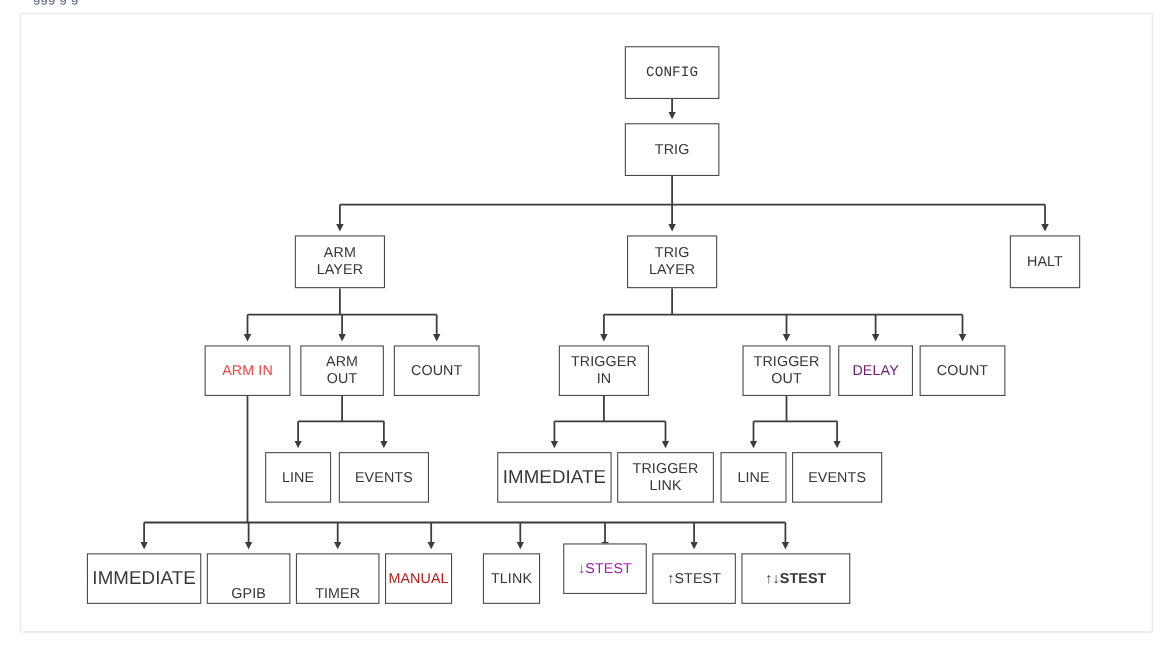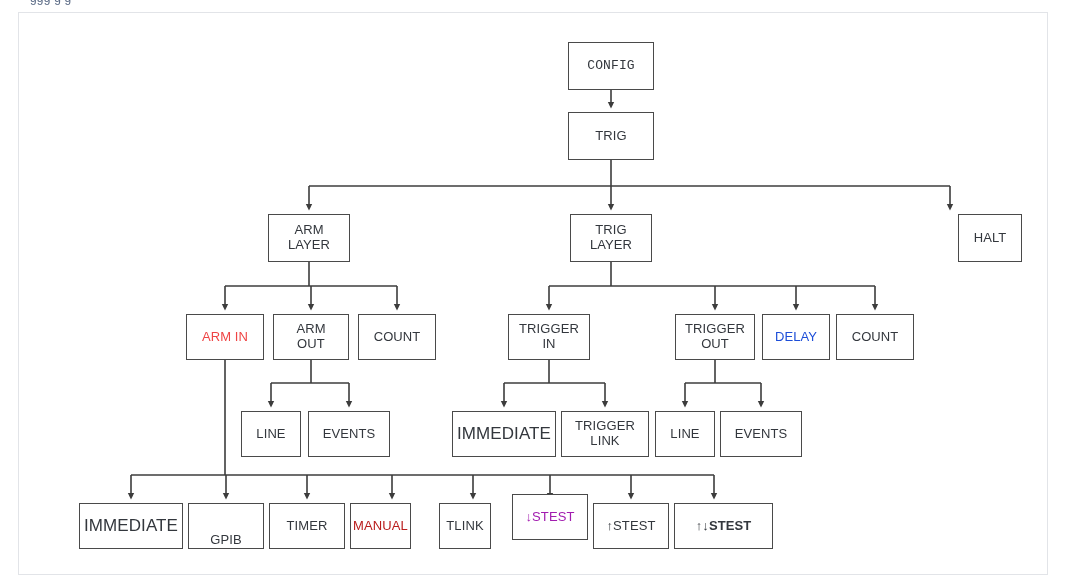"HALT" div.node { margin-left: 40px -> none }
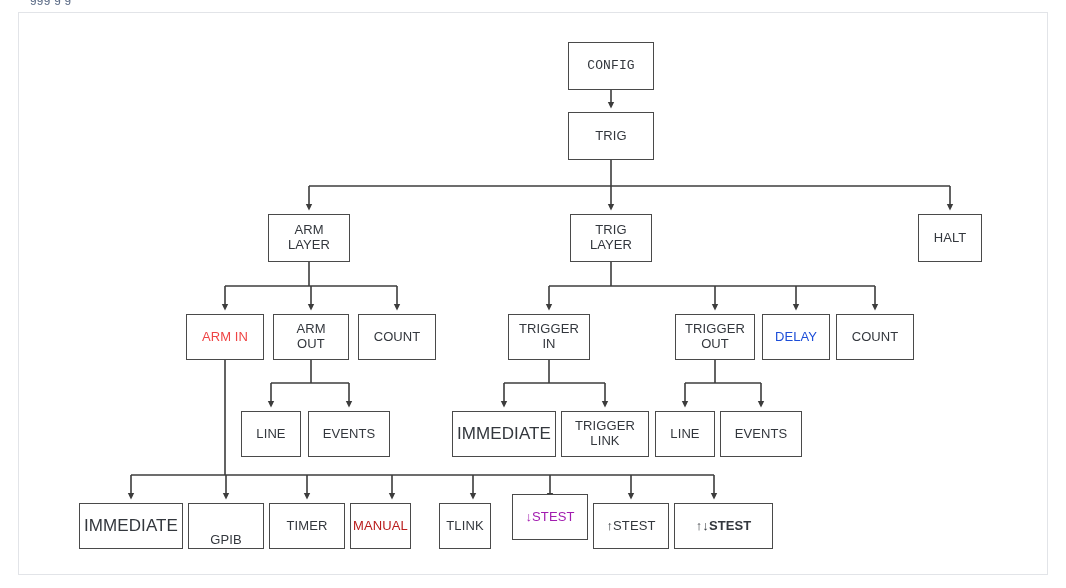"DELAY" div.node { color: #1d4ed8 -> #701a75 }
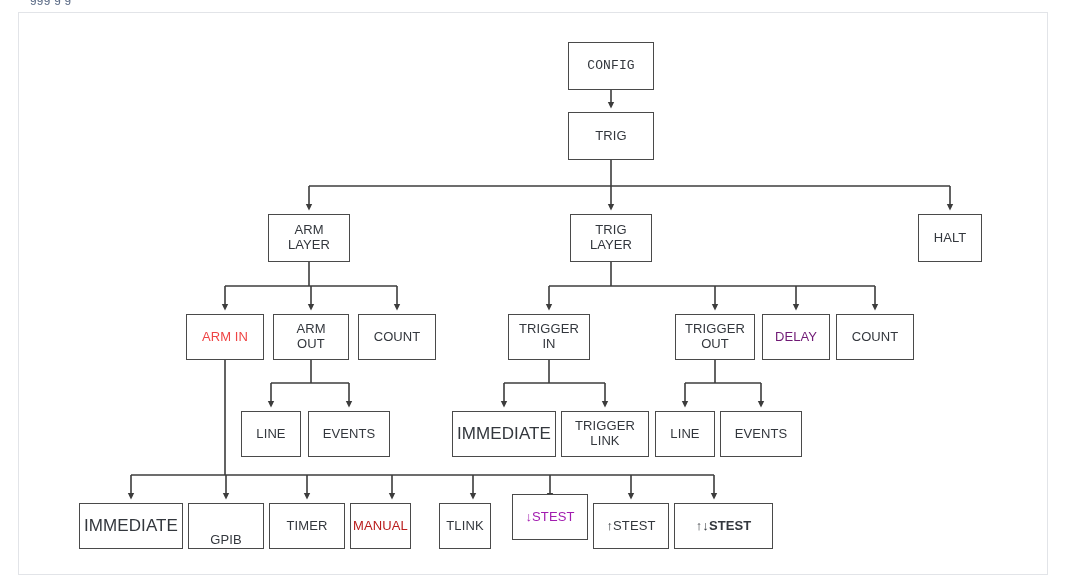"TIMER" div.node { align-items: none -> flex-end }
